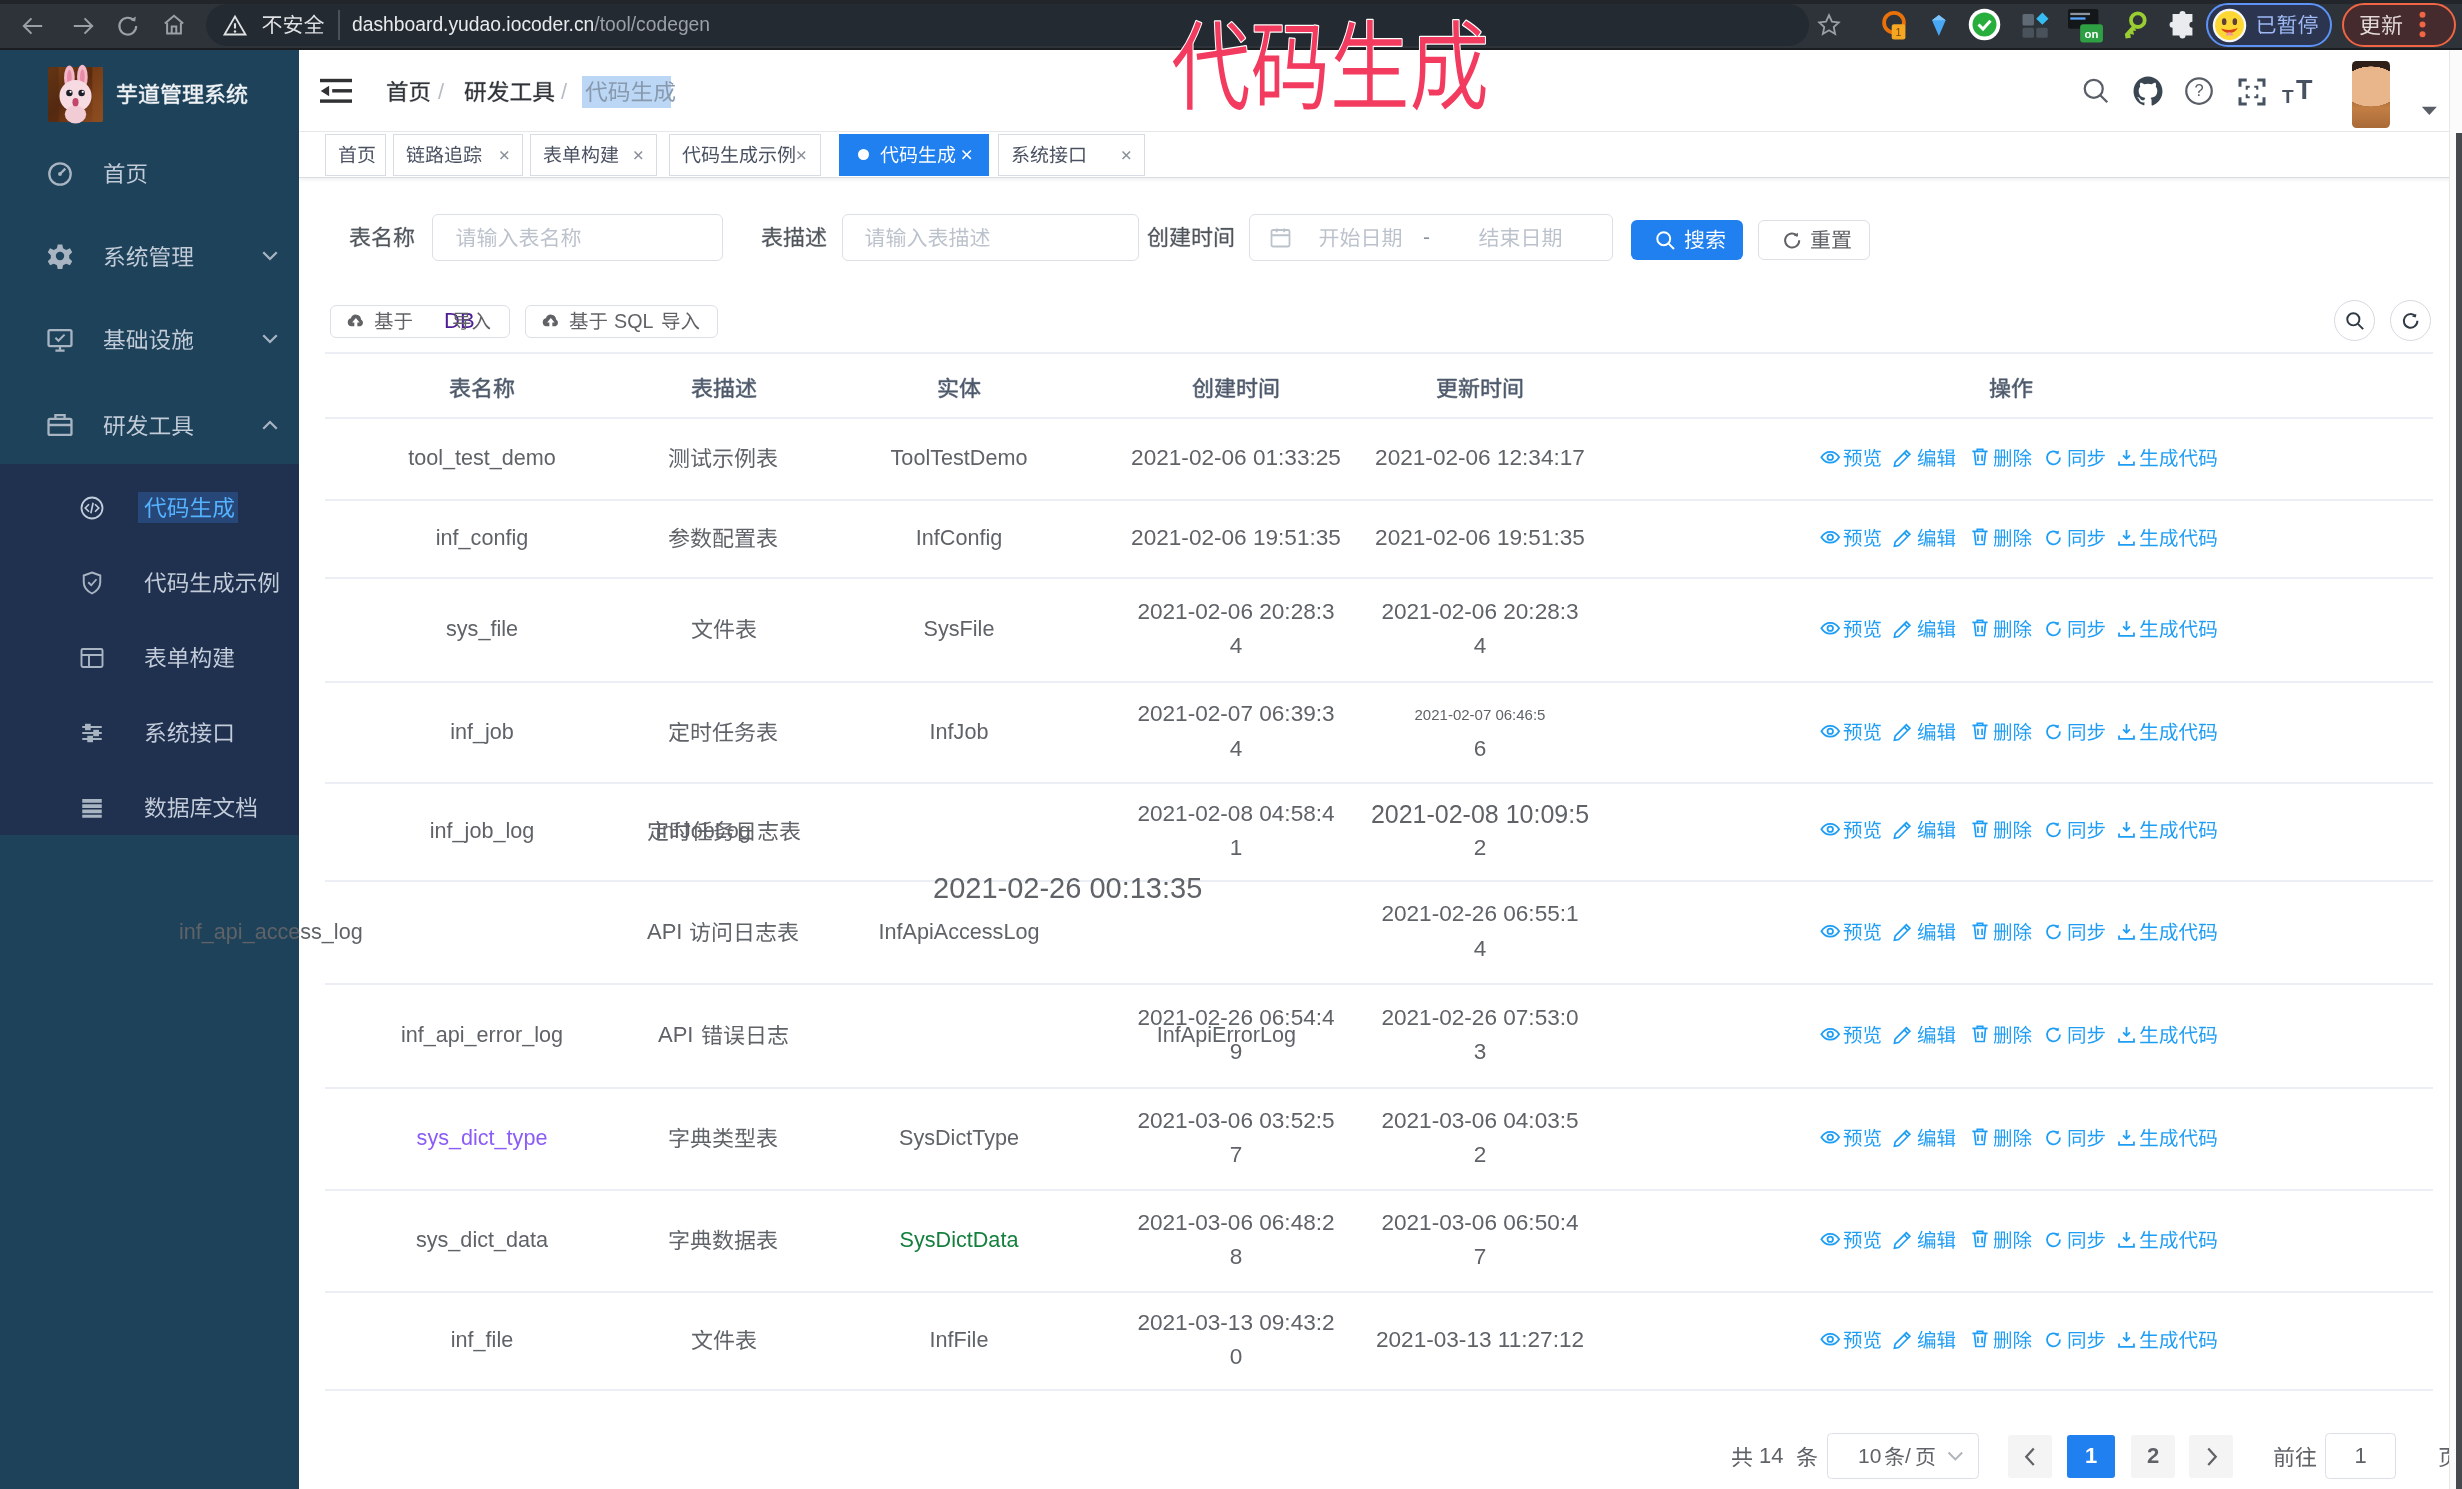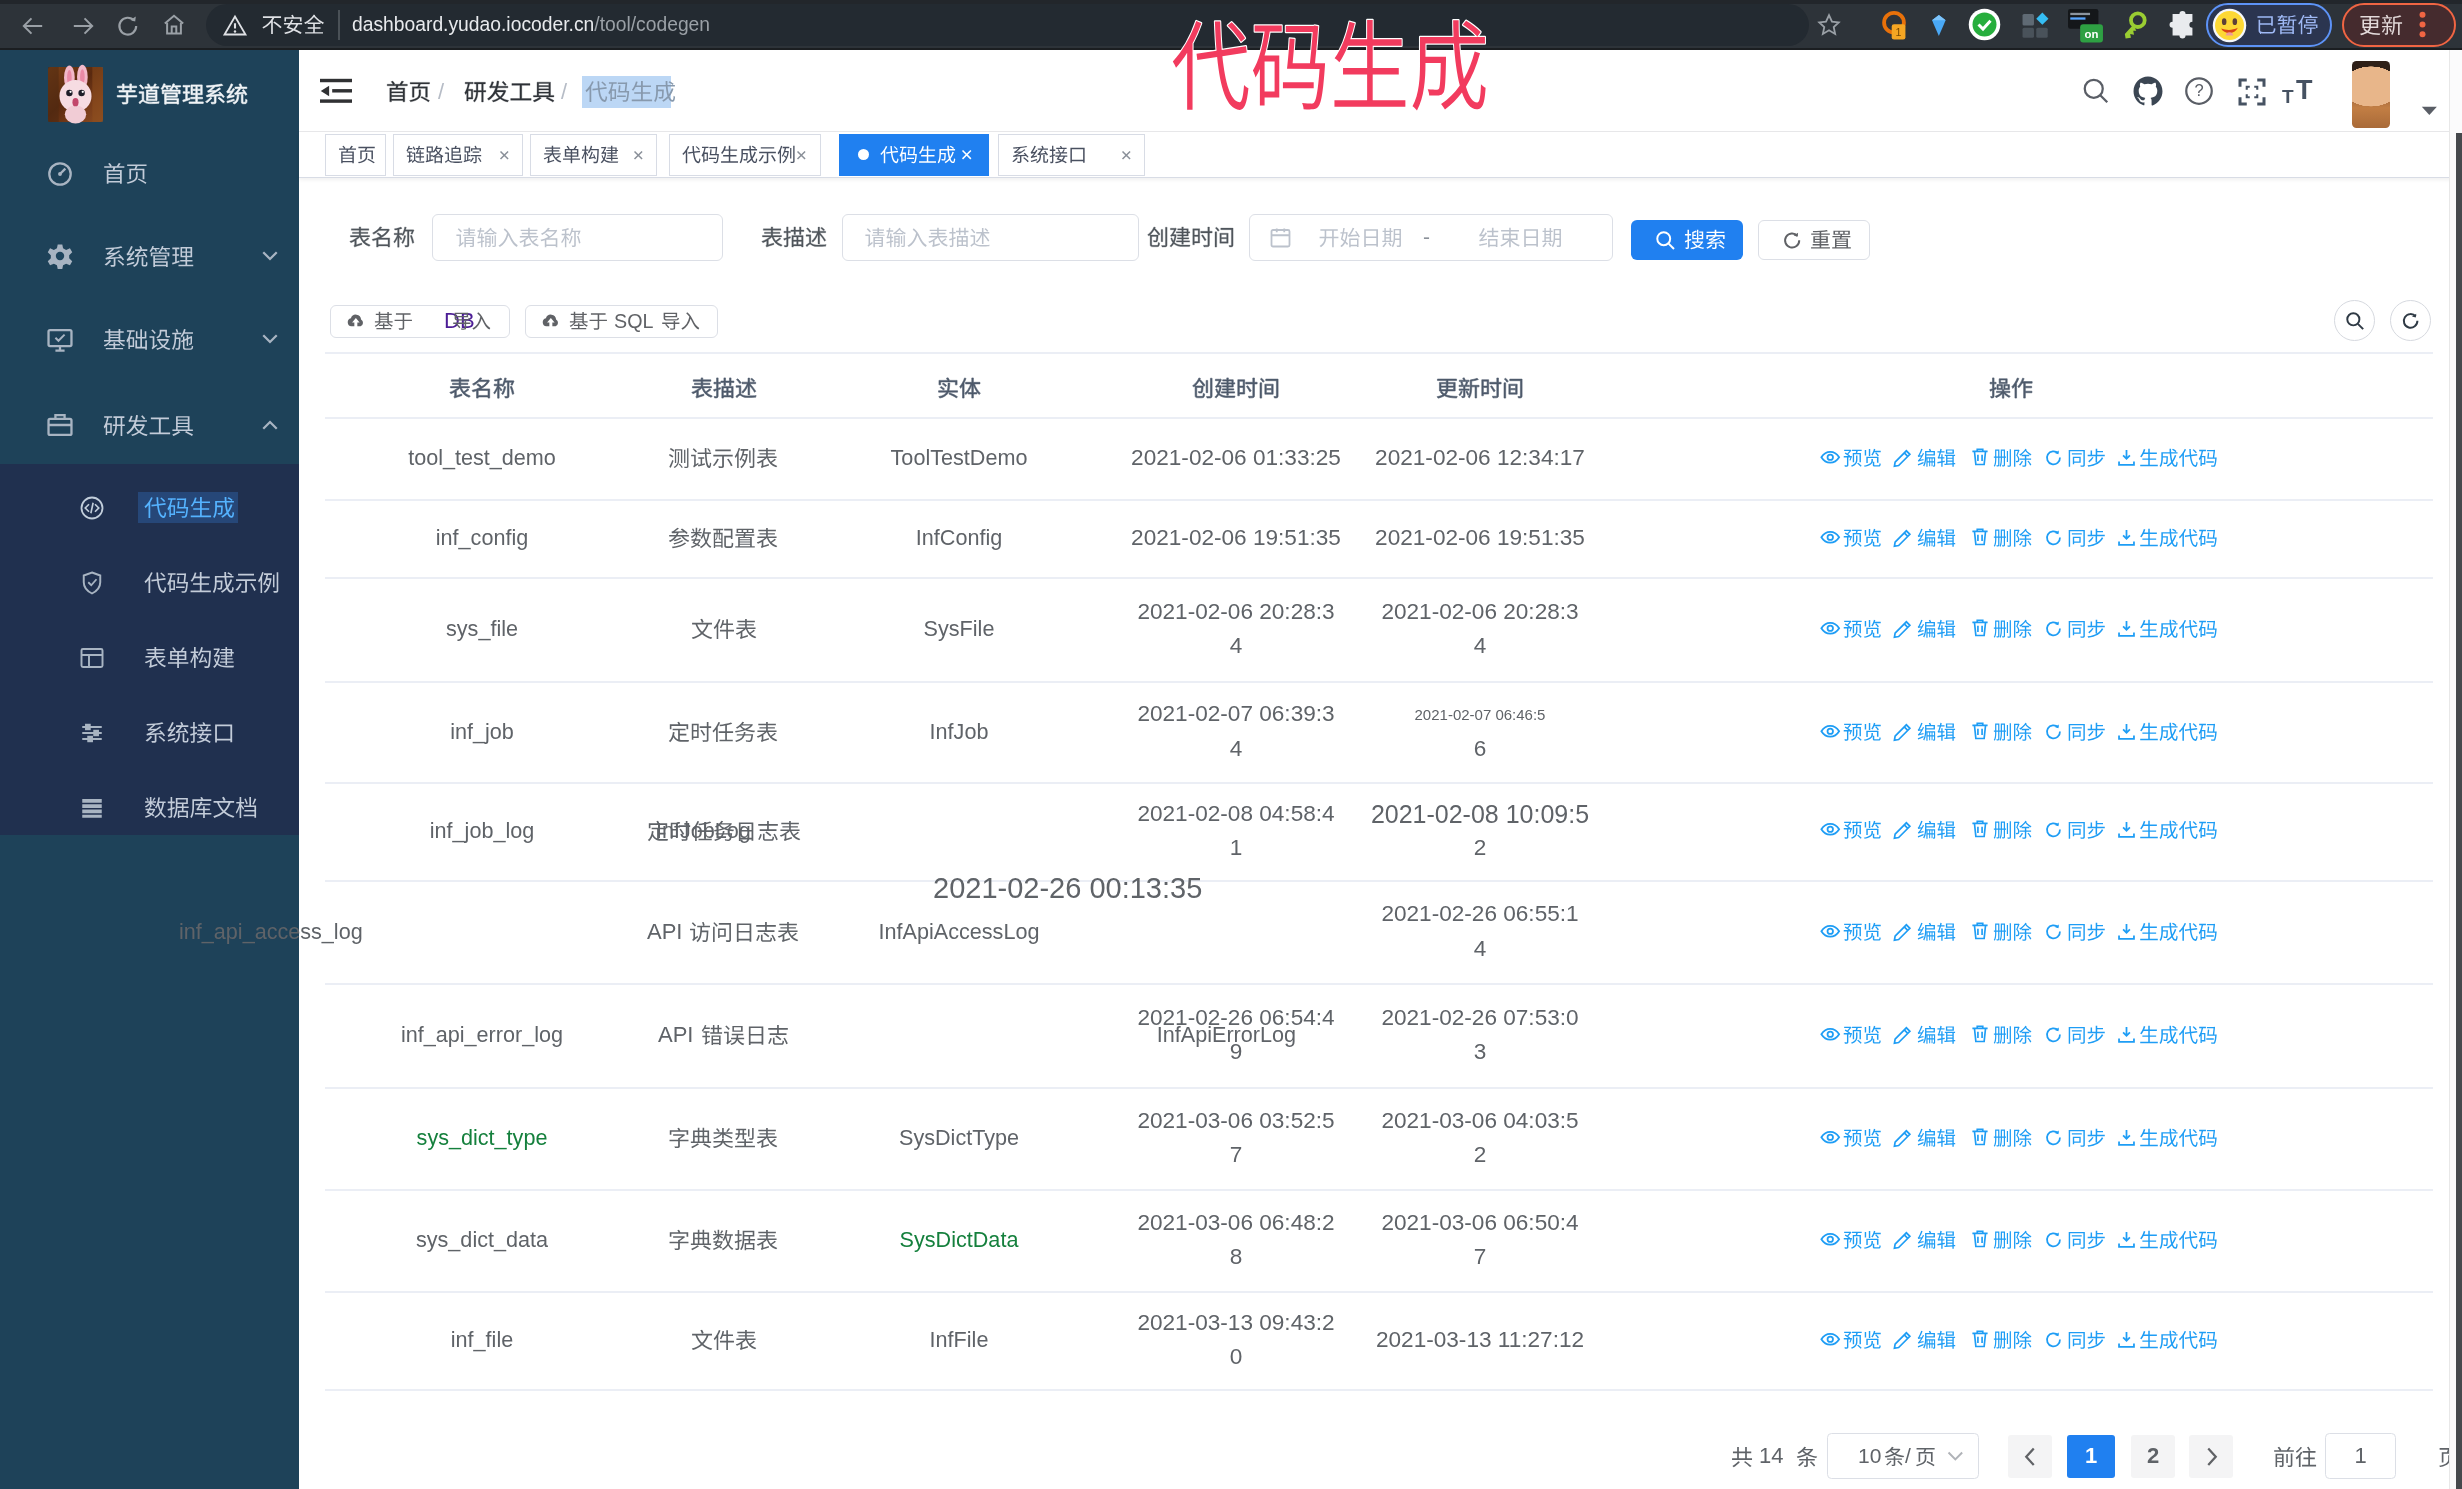"sys_dict_type" div.a { color: #15803d -> #8b5cf6 }
